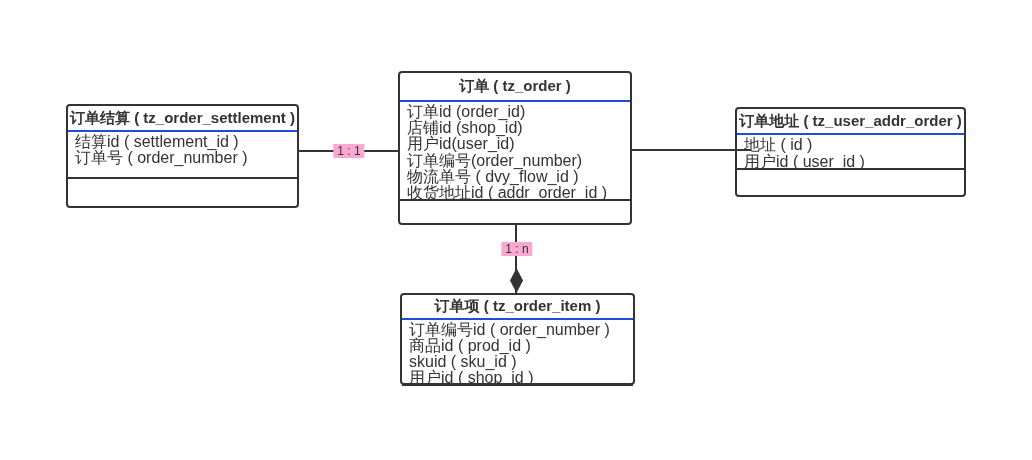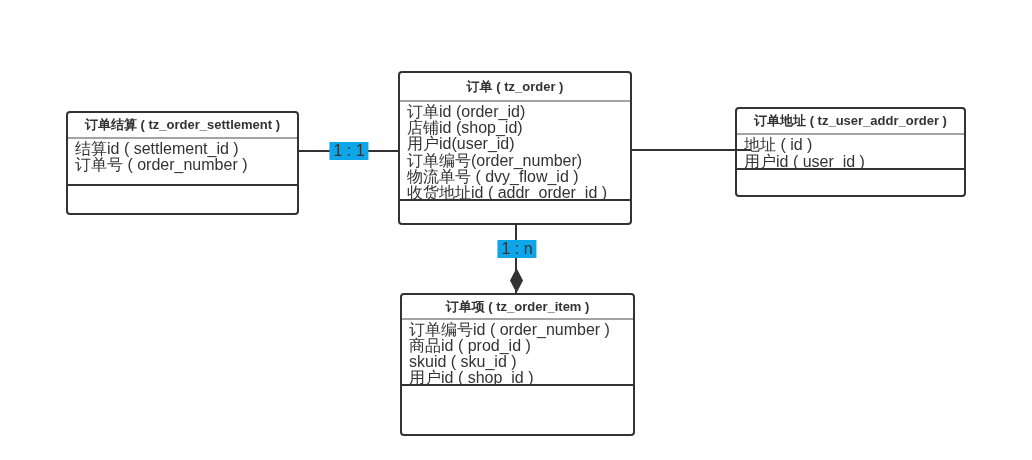"订单 ( tz_order )" .hdr { border-bottom: 2px solid #a3a3a3 -> 2px solid #1d4ed8; font-size: 13px -> 15px }
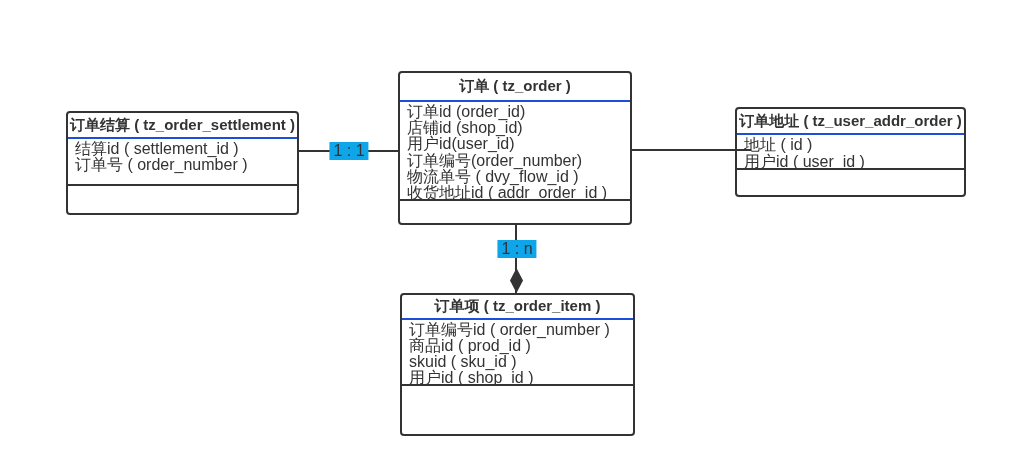"订单结算 ( tz_order_settlement )" #e-settlement { top: 111px -> 104px }
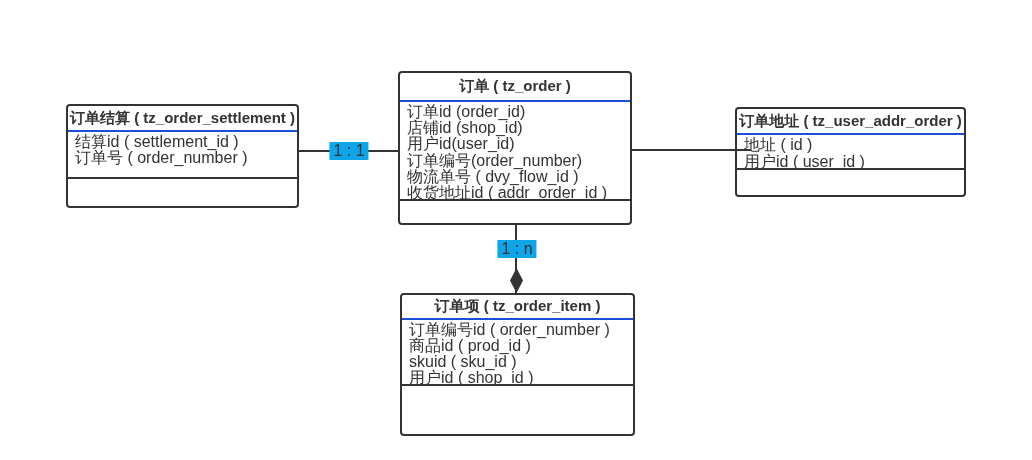"1 : 1" .conn-label { background: #0ea5e9 -> #f9a8d4; font-size: 16px -> 12px }
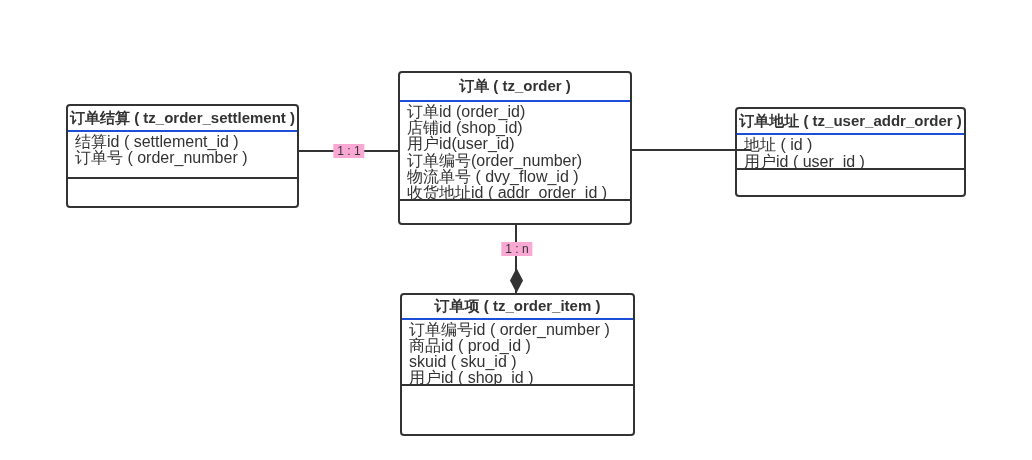"订单项 ( tz_order_item )" #e-item { height: 143px -> 92px }
